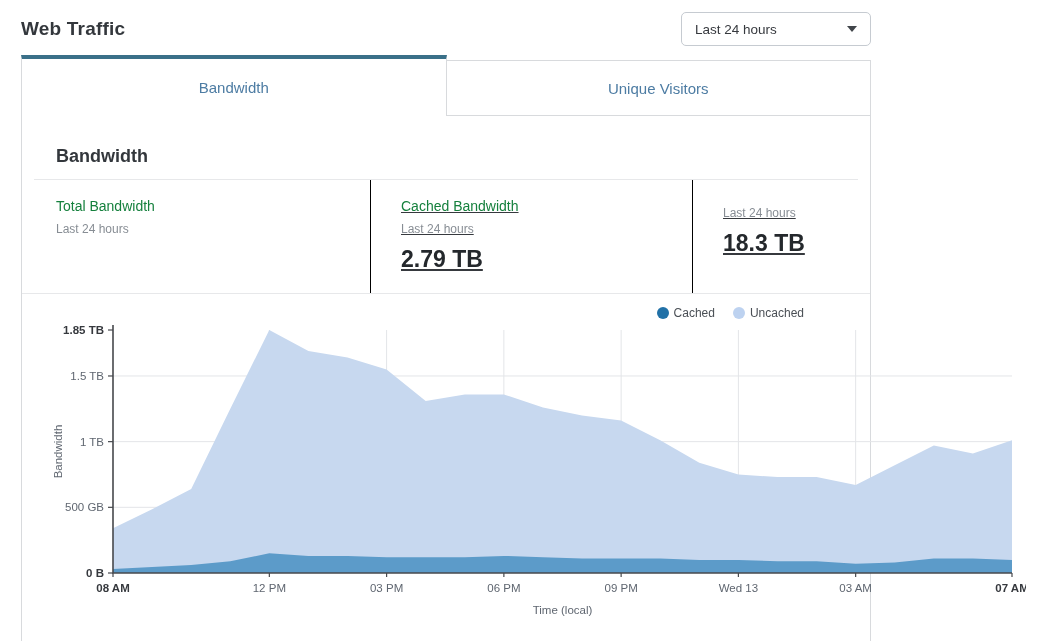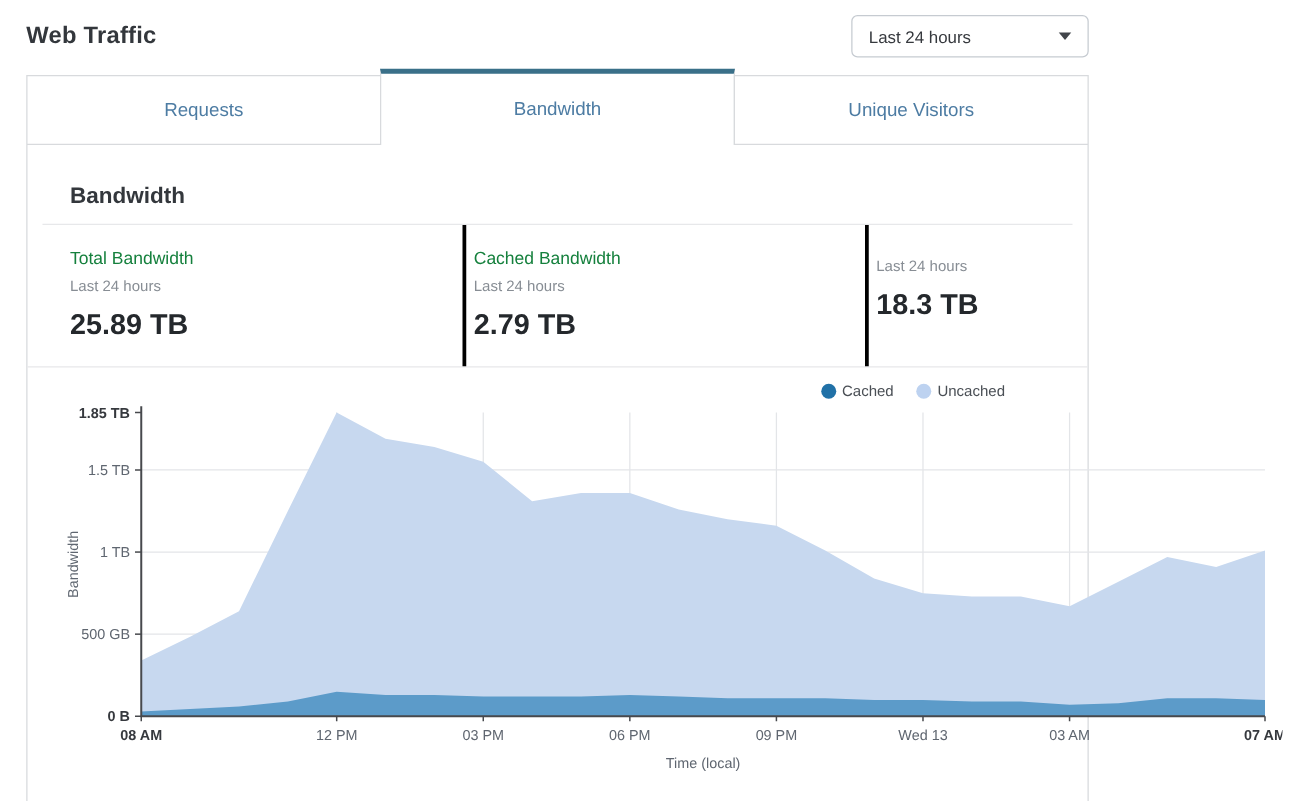"Requests" div.tab { html: <div> <span>Requests</span> </div> -> none }
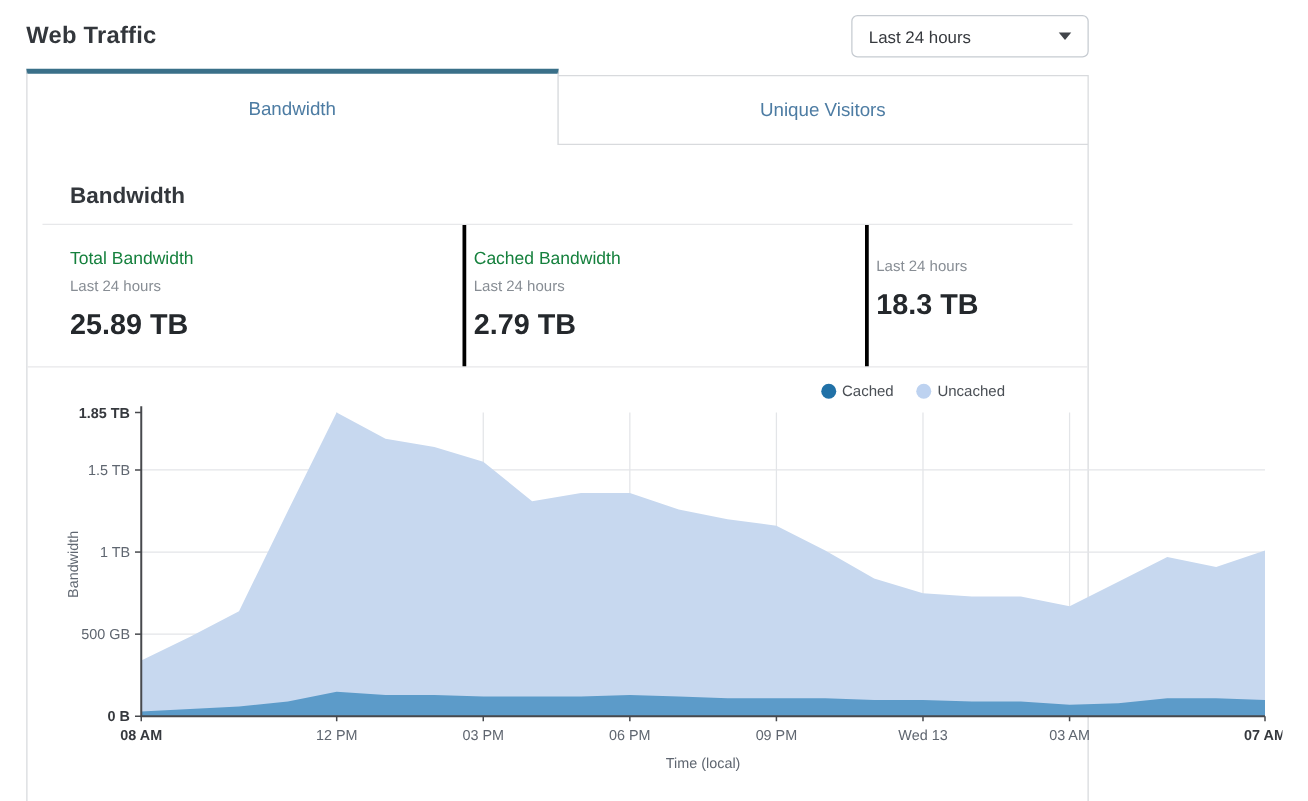"Cached Bandwidth" .stat + .stat { border-left: 3px solid #000000 -> 1px solid #000000; padding-left: 6px -> 30px; text-decoration: none -> underline }
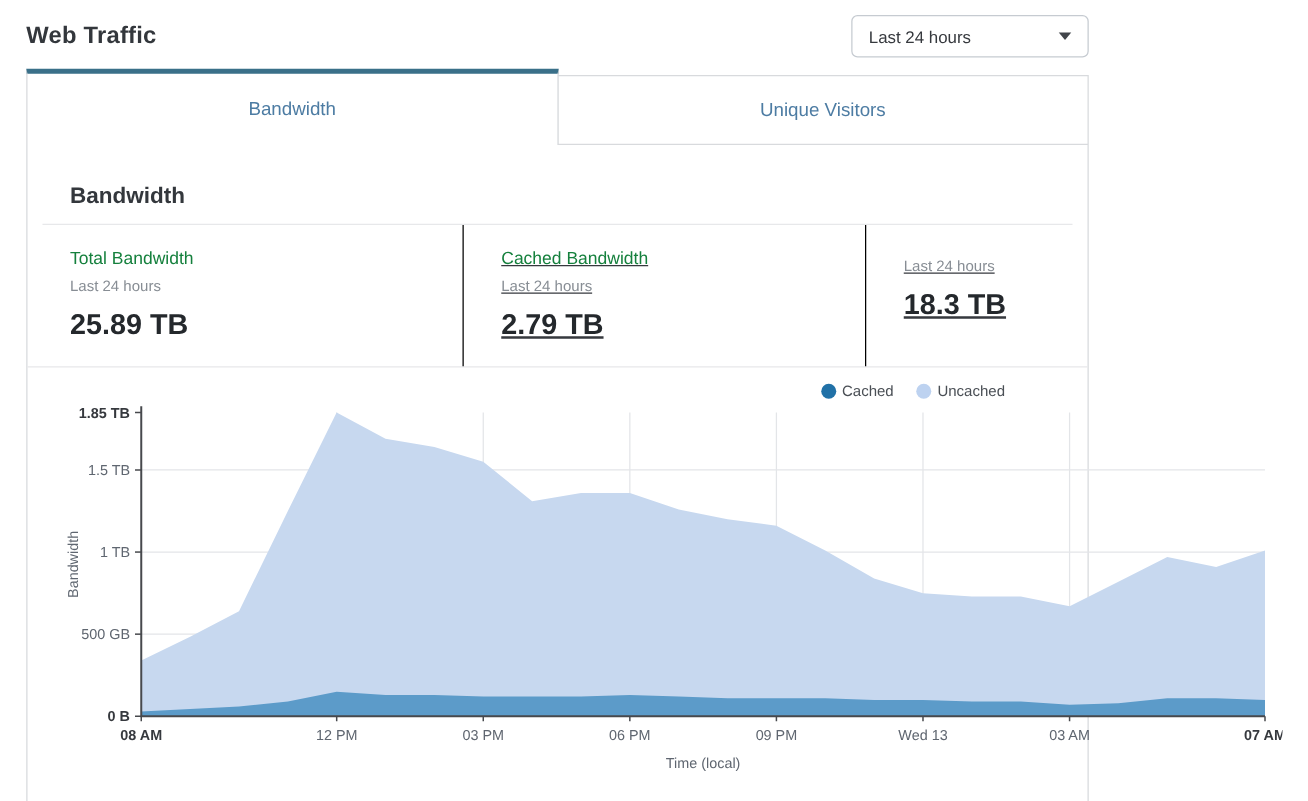"25.89 TB" div.value { html: <div>25.89 TB</div> -> none }
